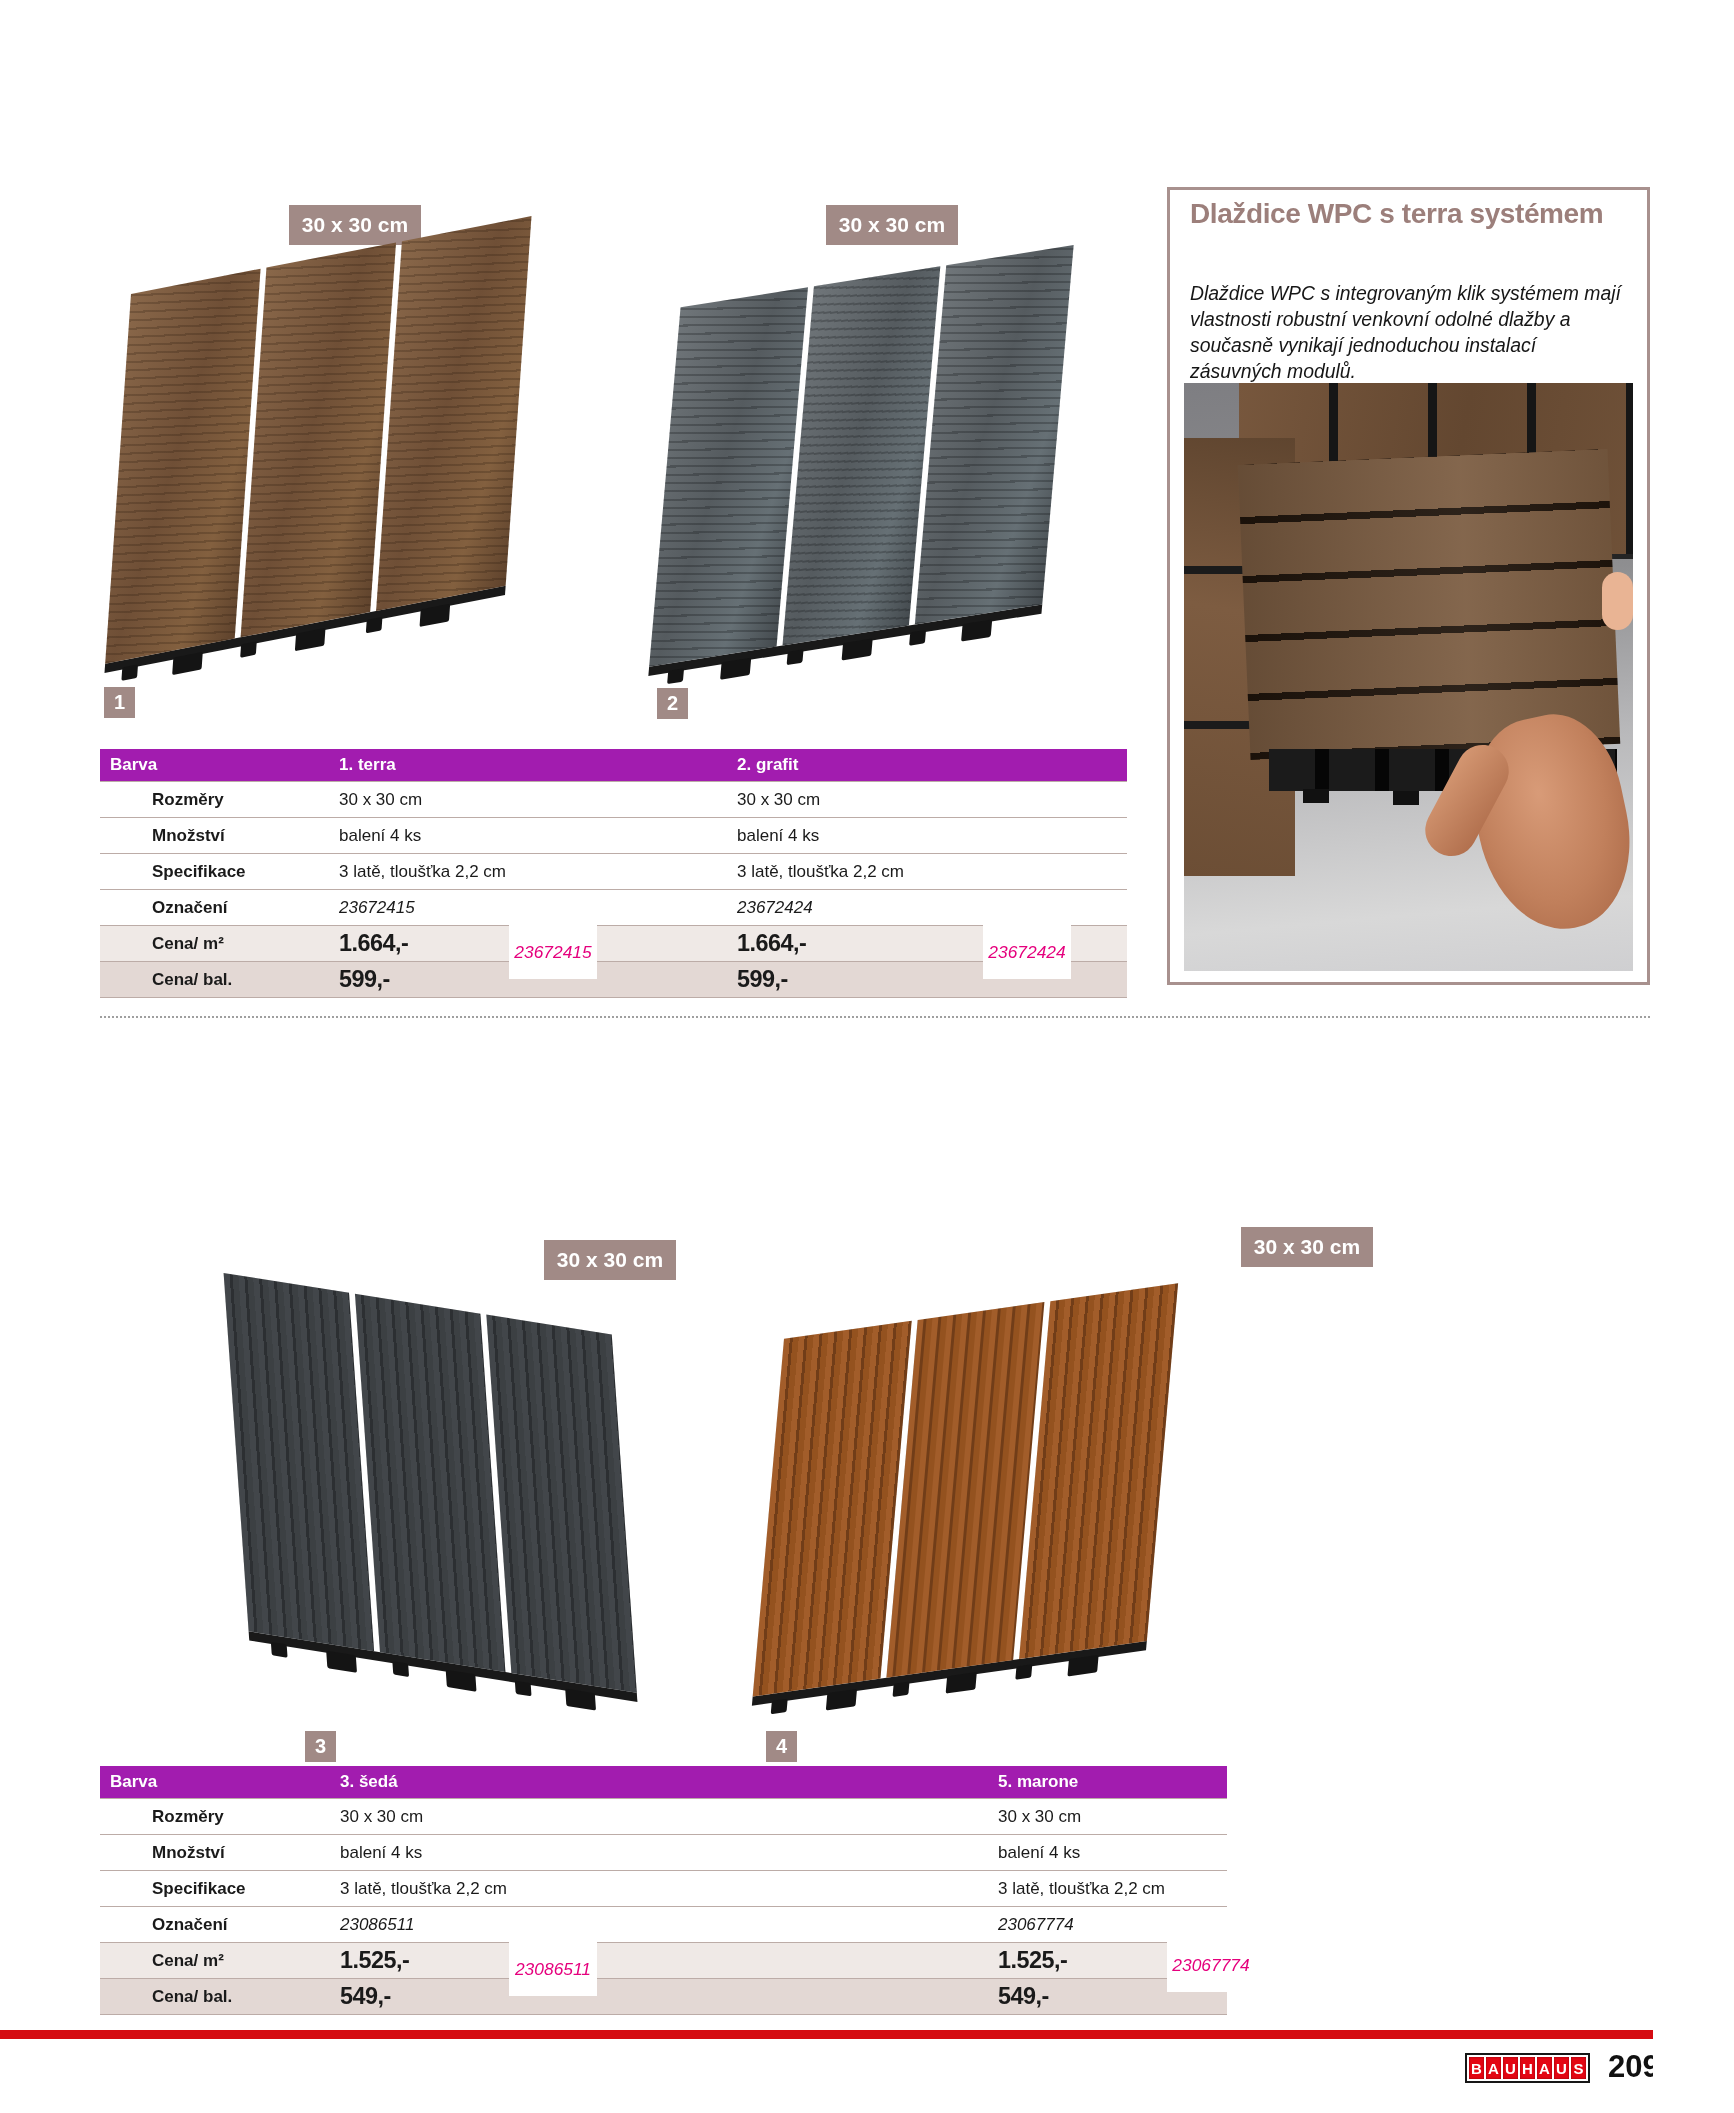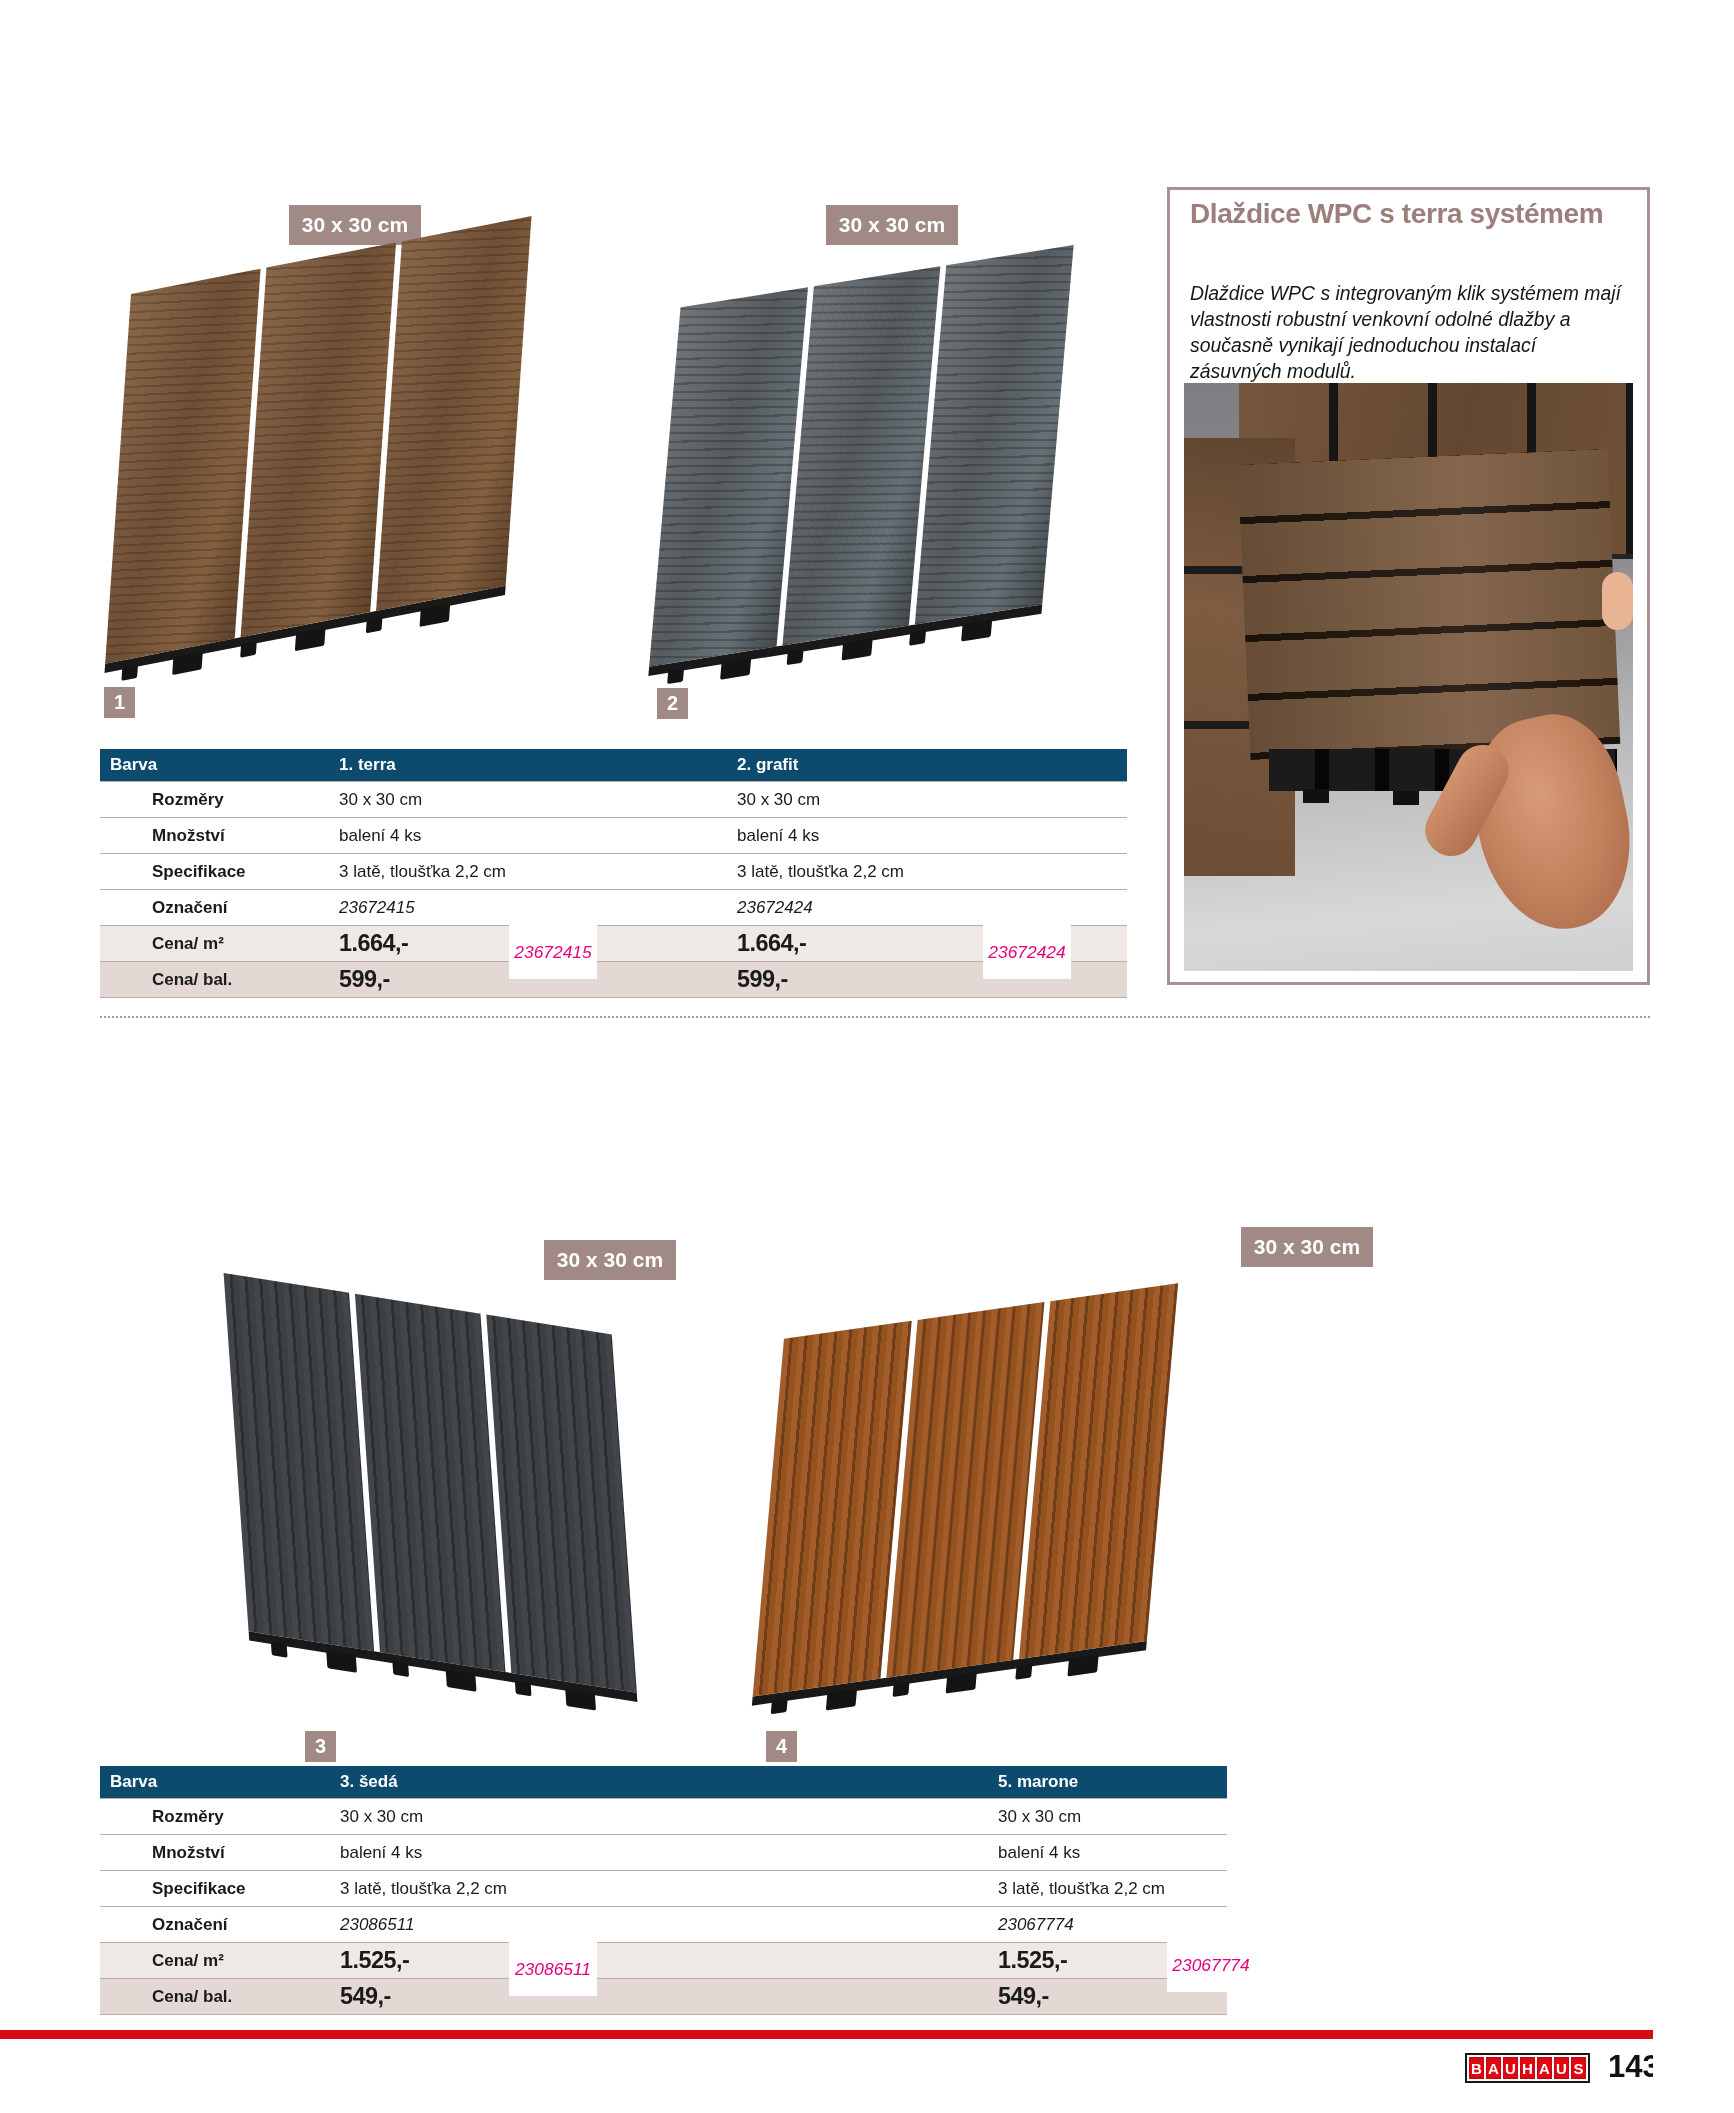"Barva" .t-head { background: #0c4a6e -> #a21caf }
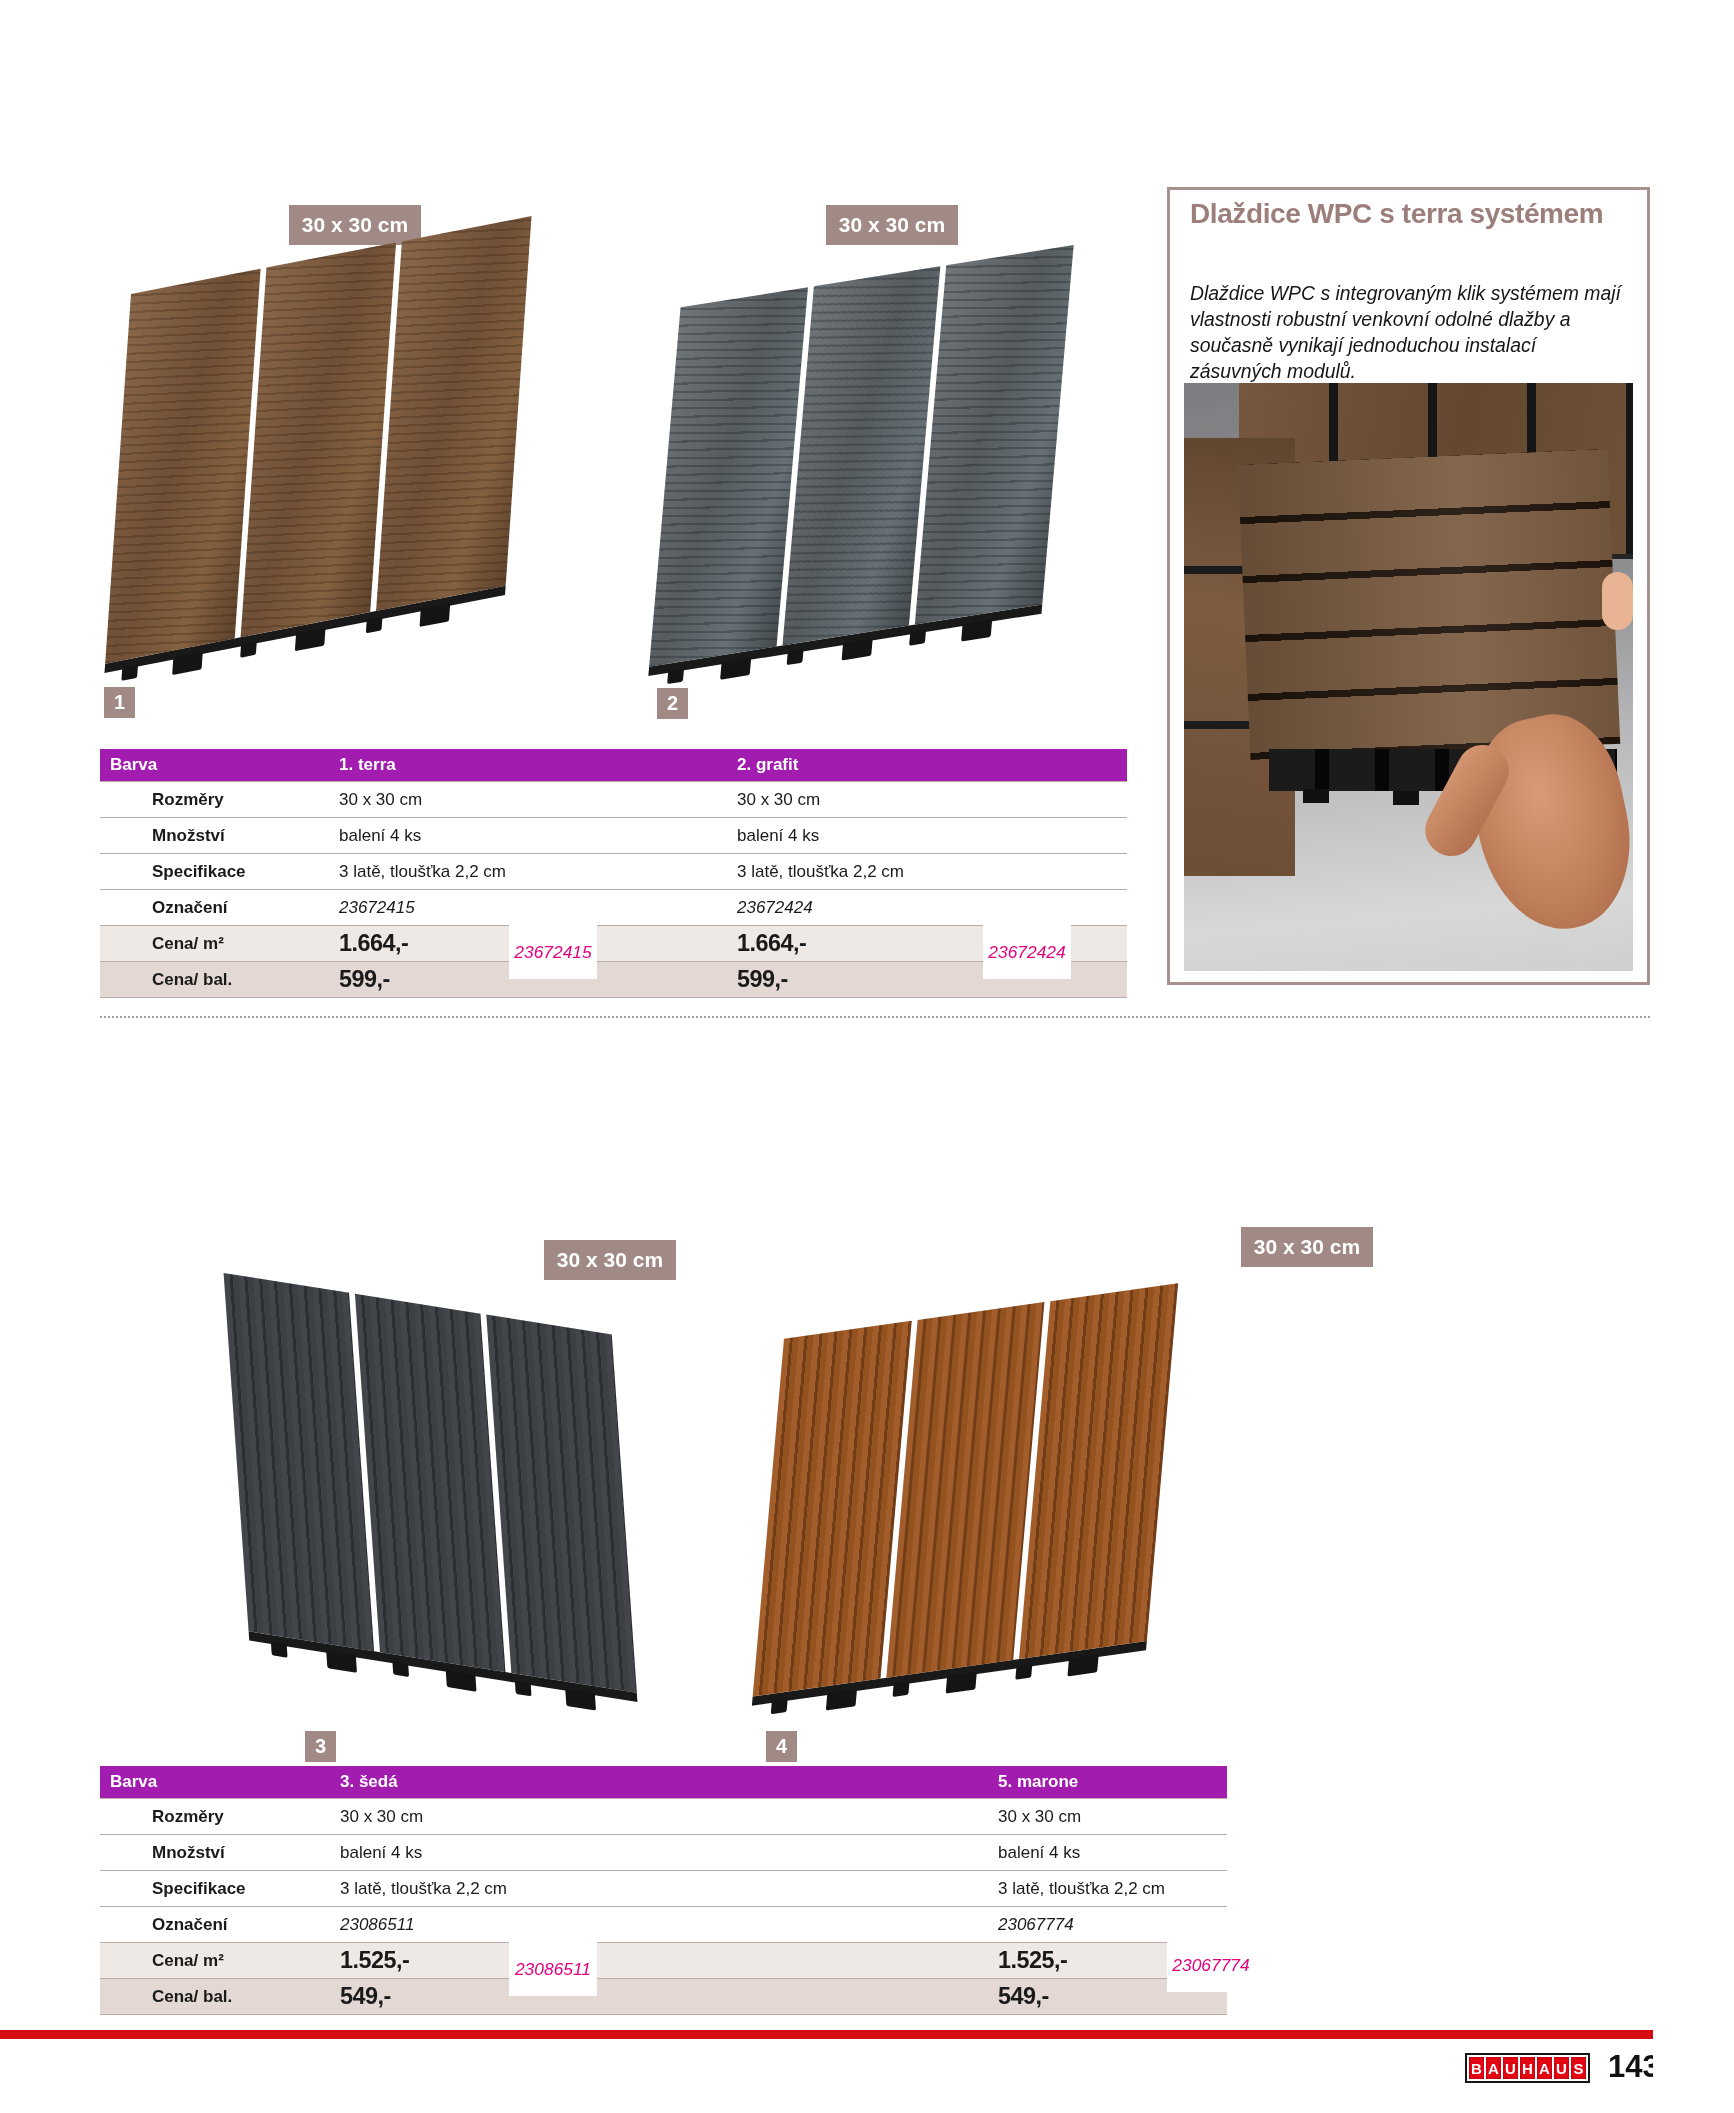"143" div.page-number { text: 143 -> 209 }
